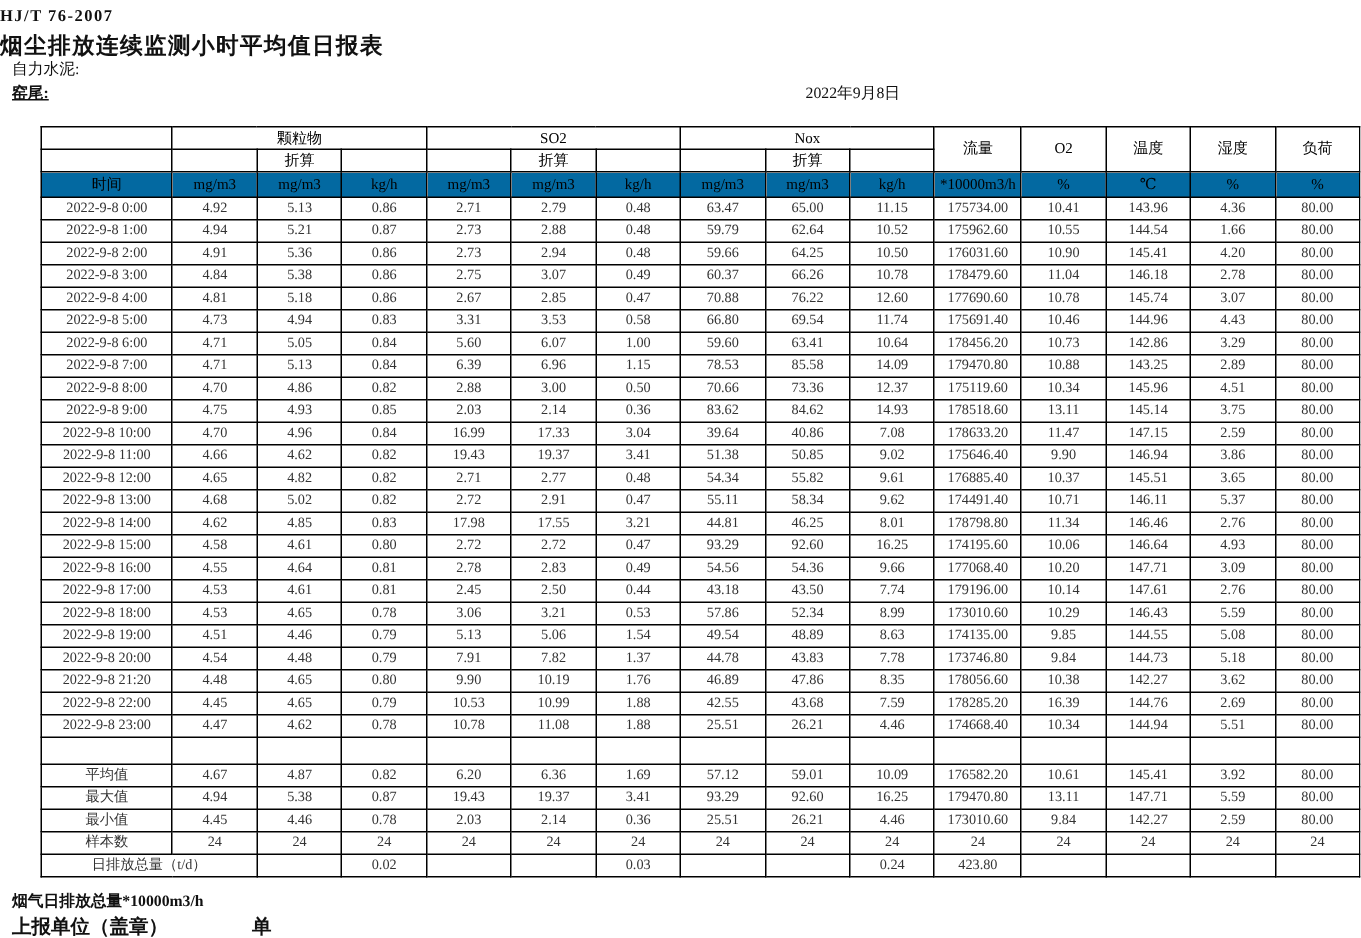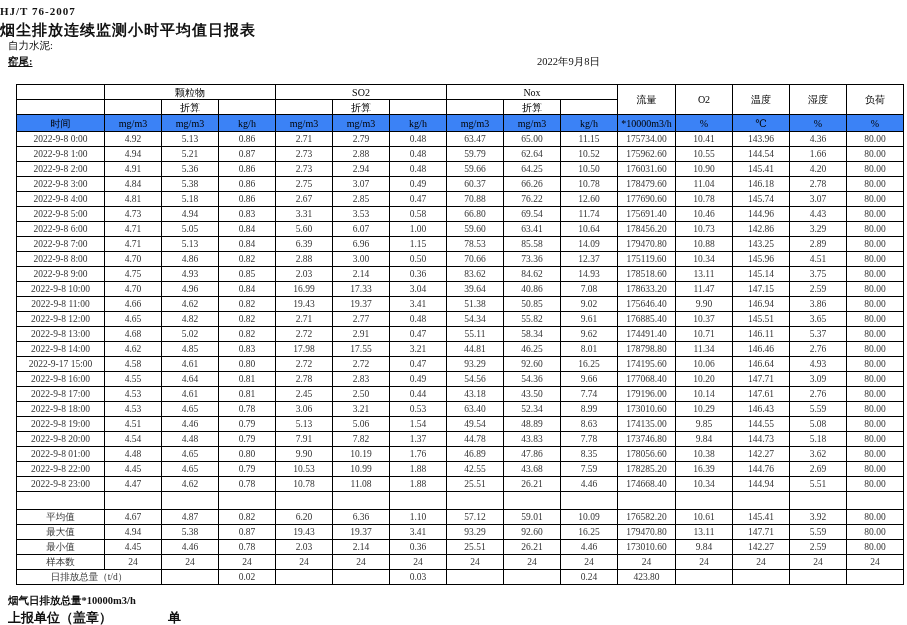"颗粒物" table.report { left: 16px -> 27px }
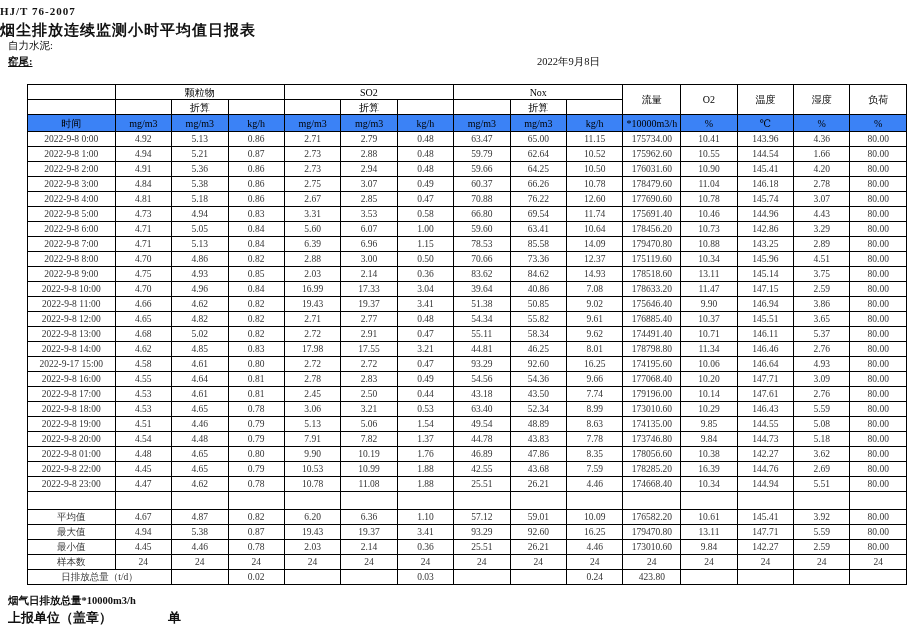"时间" tr.units th { background: #3b82f6 -> #0369a1 }
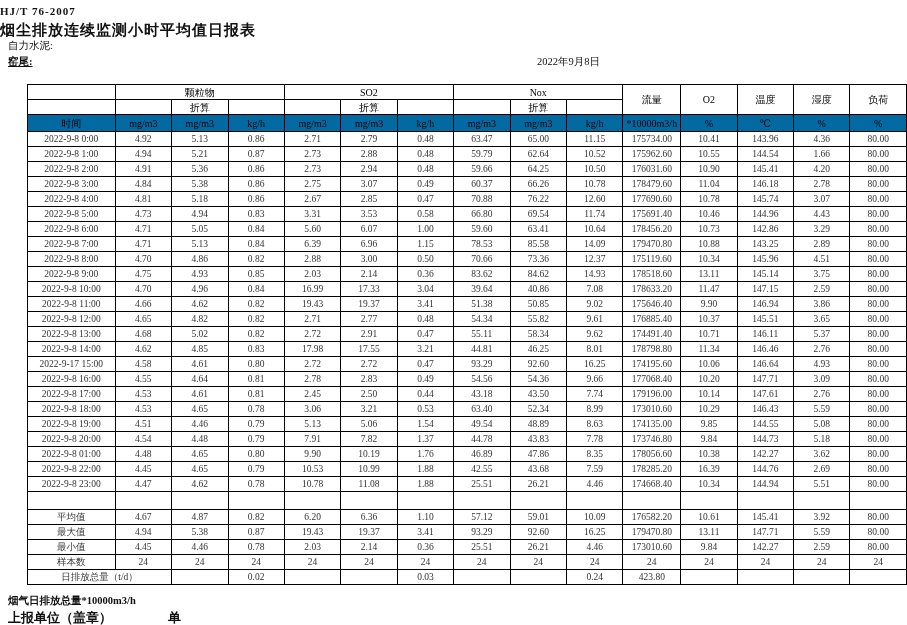"2022-9-17 15:00" td.time-cell { text: 2022-9-17 -> 2022-9-8 }
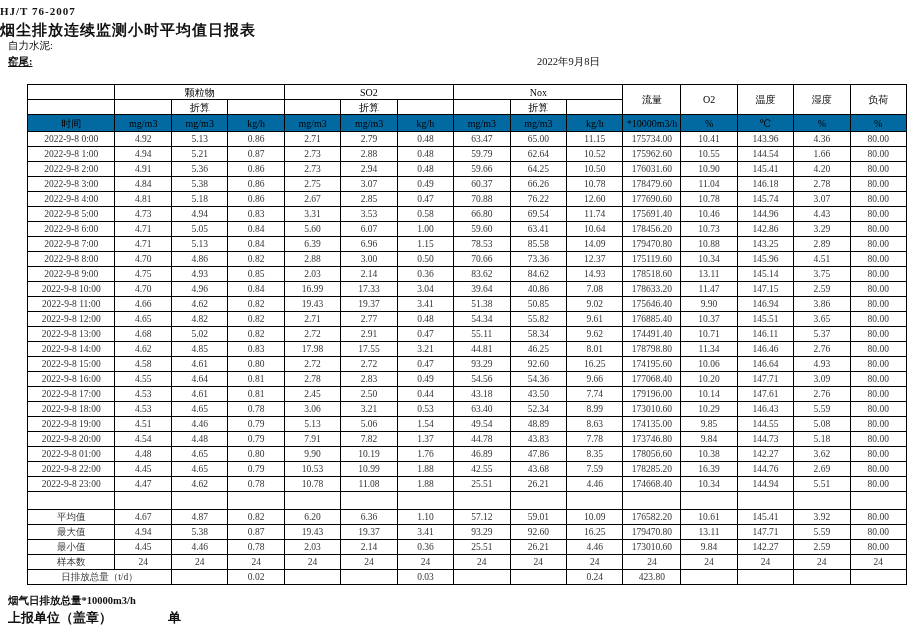"63.40" td { text: 63.40 -> 57.86 }
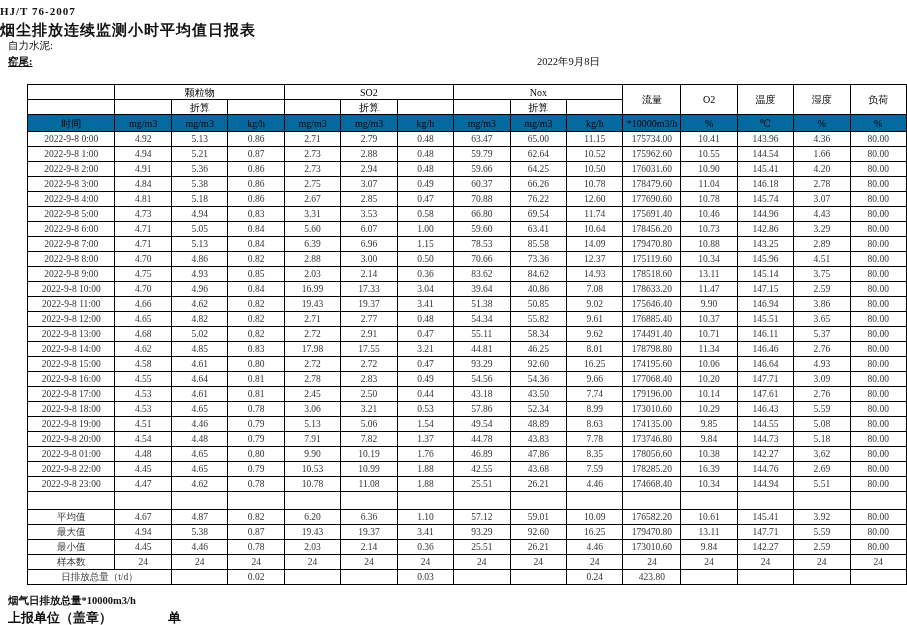"2022-9-8 01:00" td.time-cell { text: 01:00 -> 21:20 }
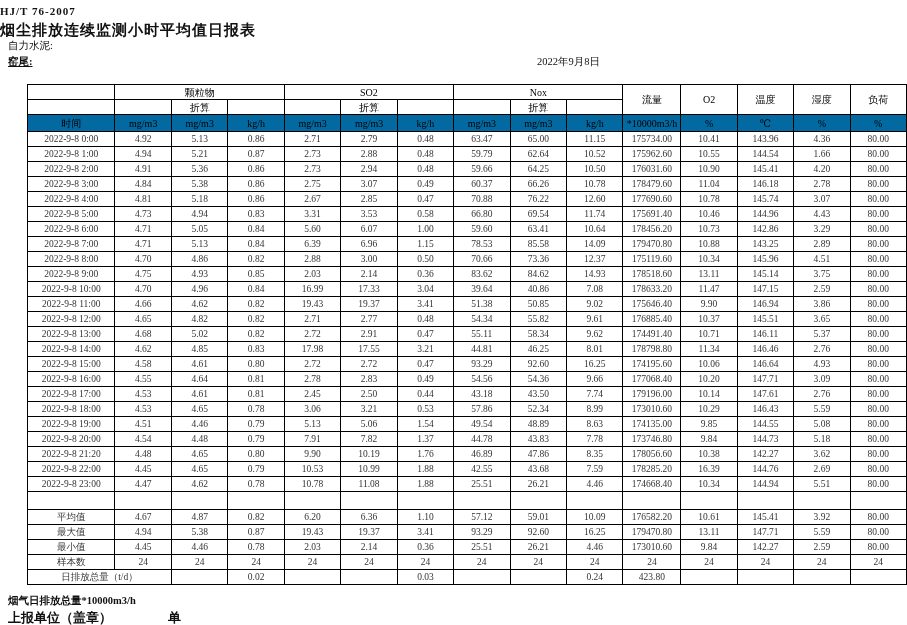"1.10" td { text: 1.10 -> 1.69 }
